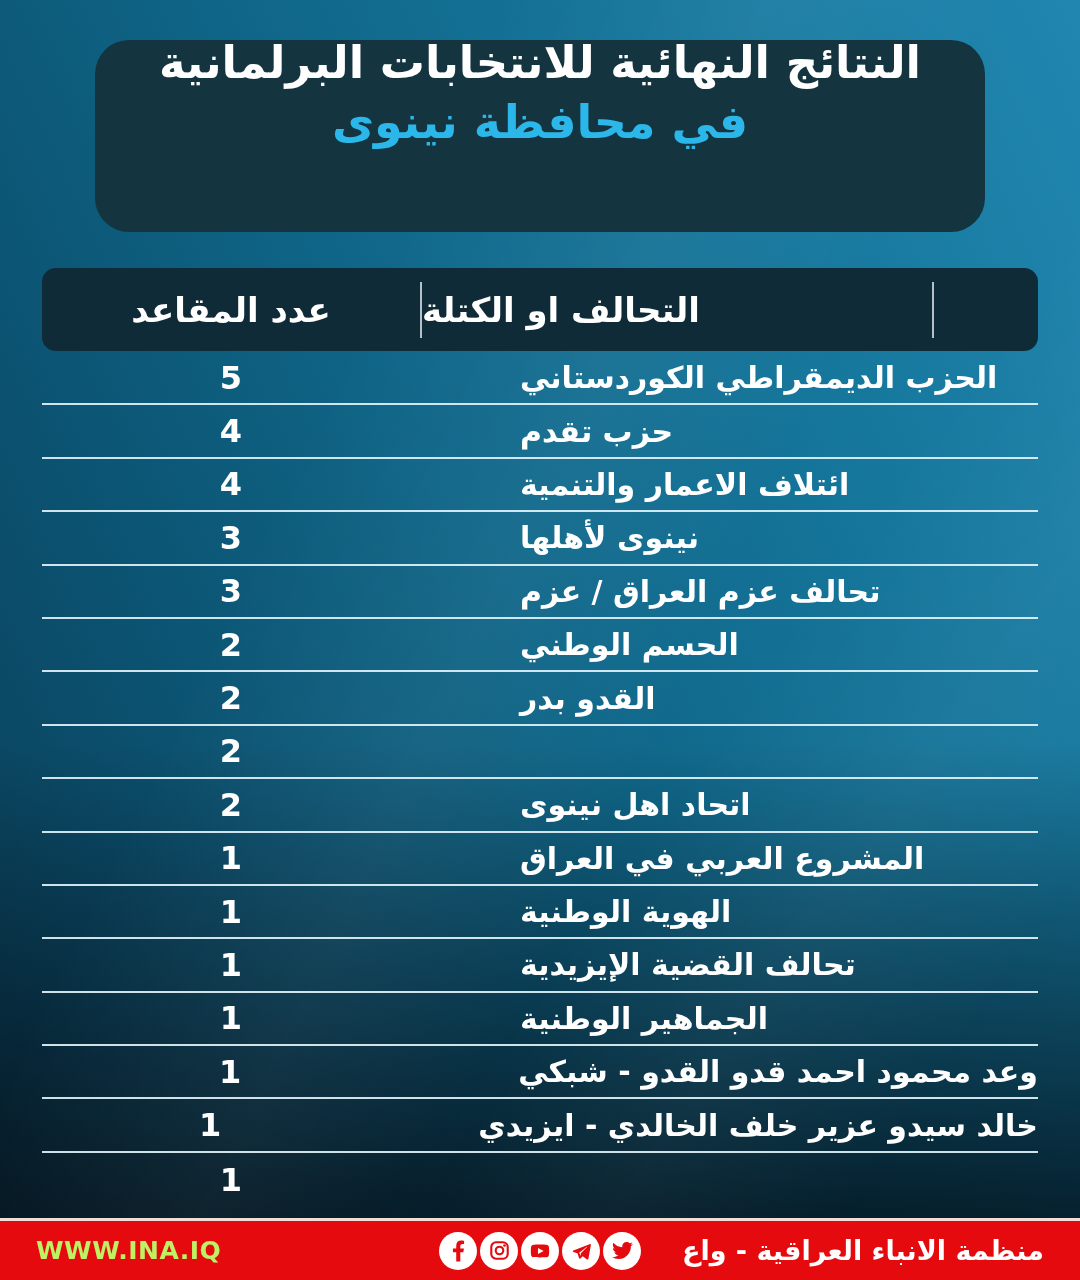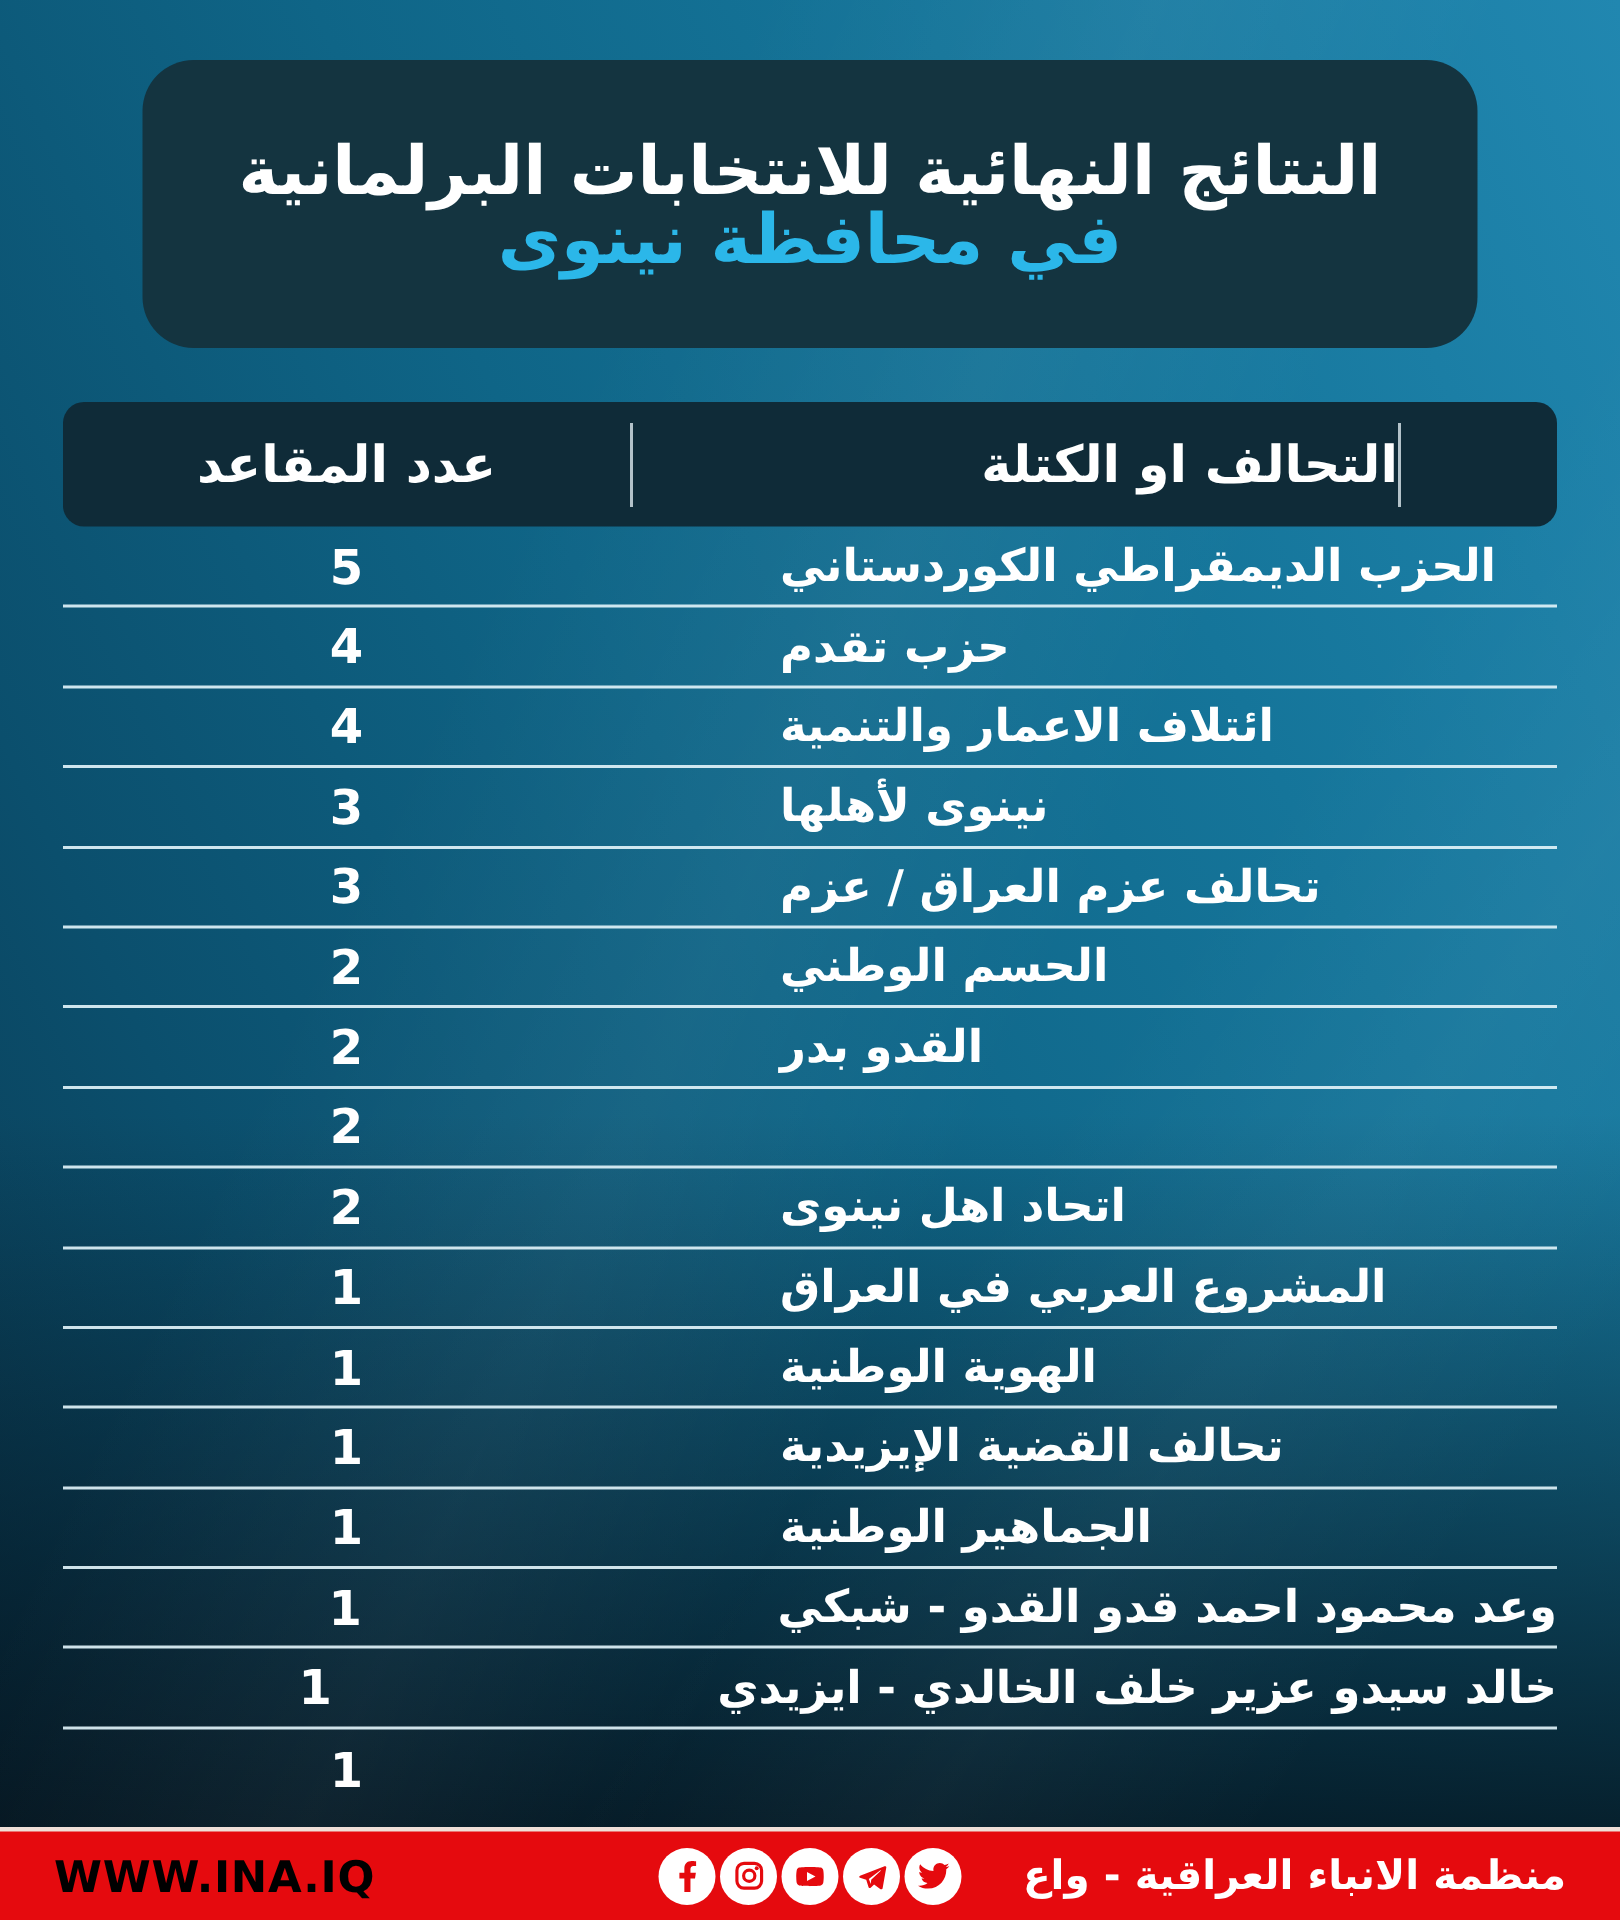"النتائج النهائية للانتخابات البرلمانية" .title-box { gap: none -> 14px; justify-content: center -> flex-start }
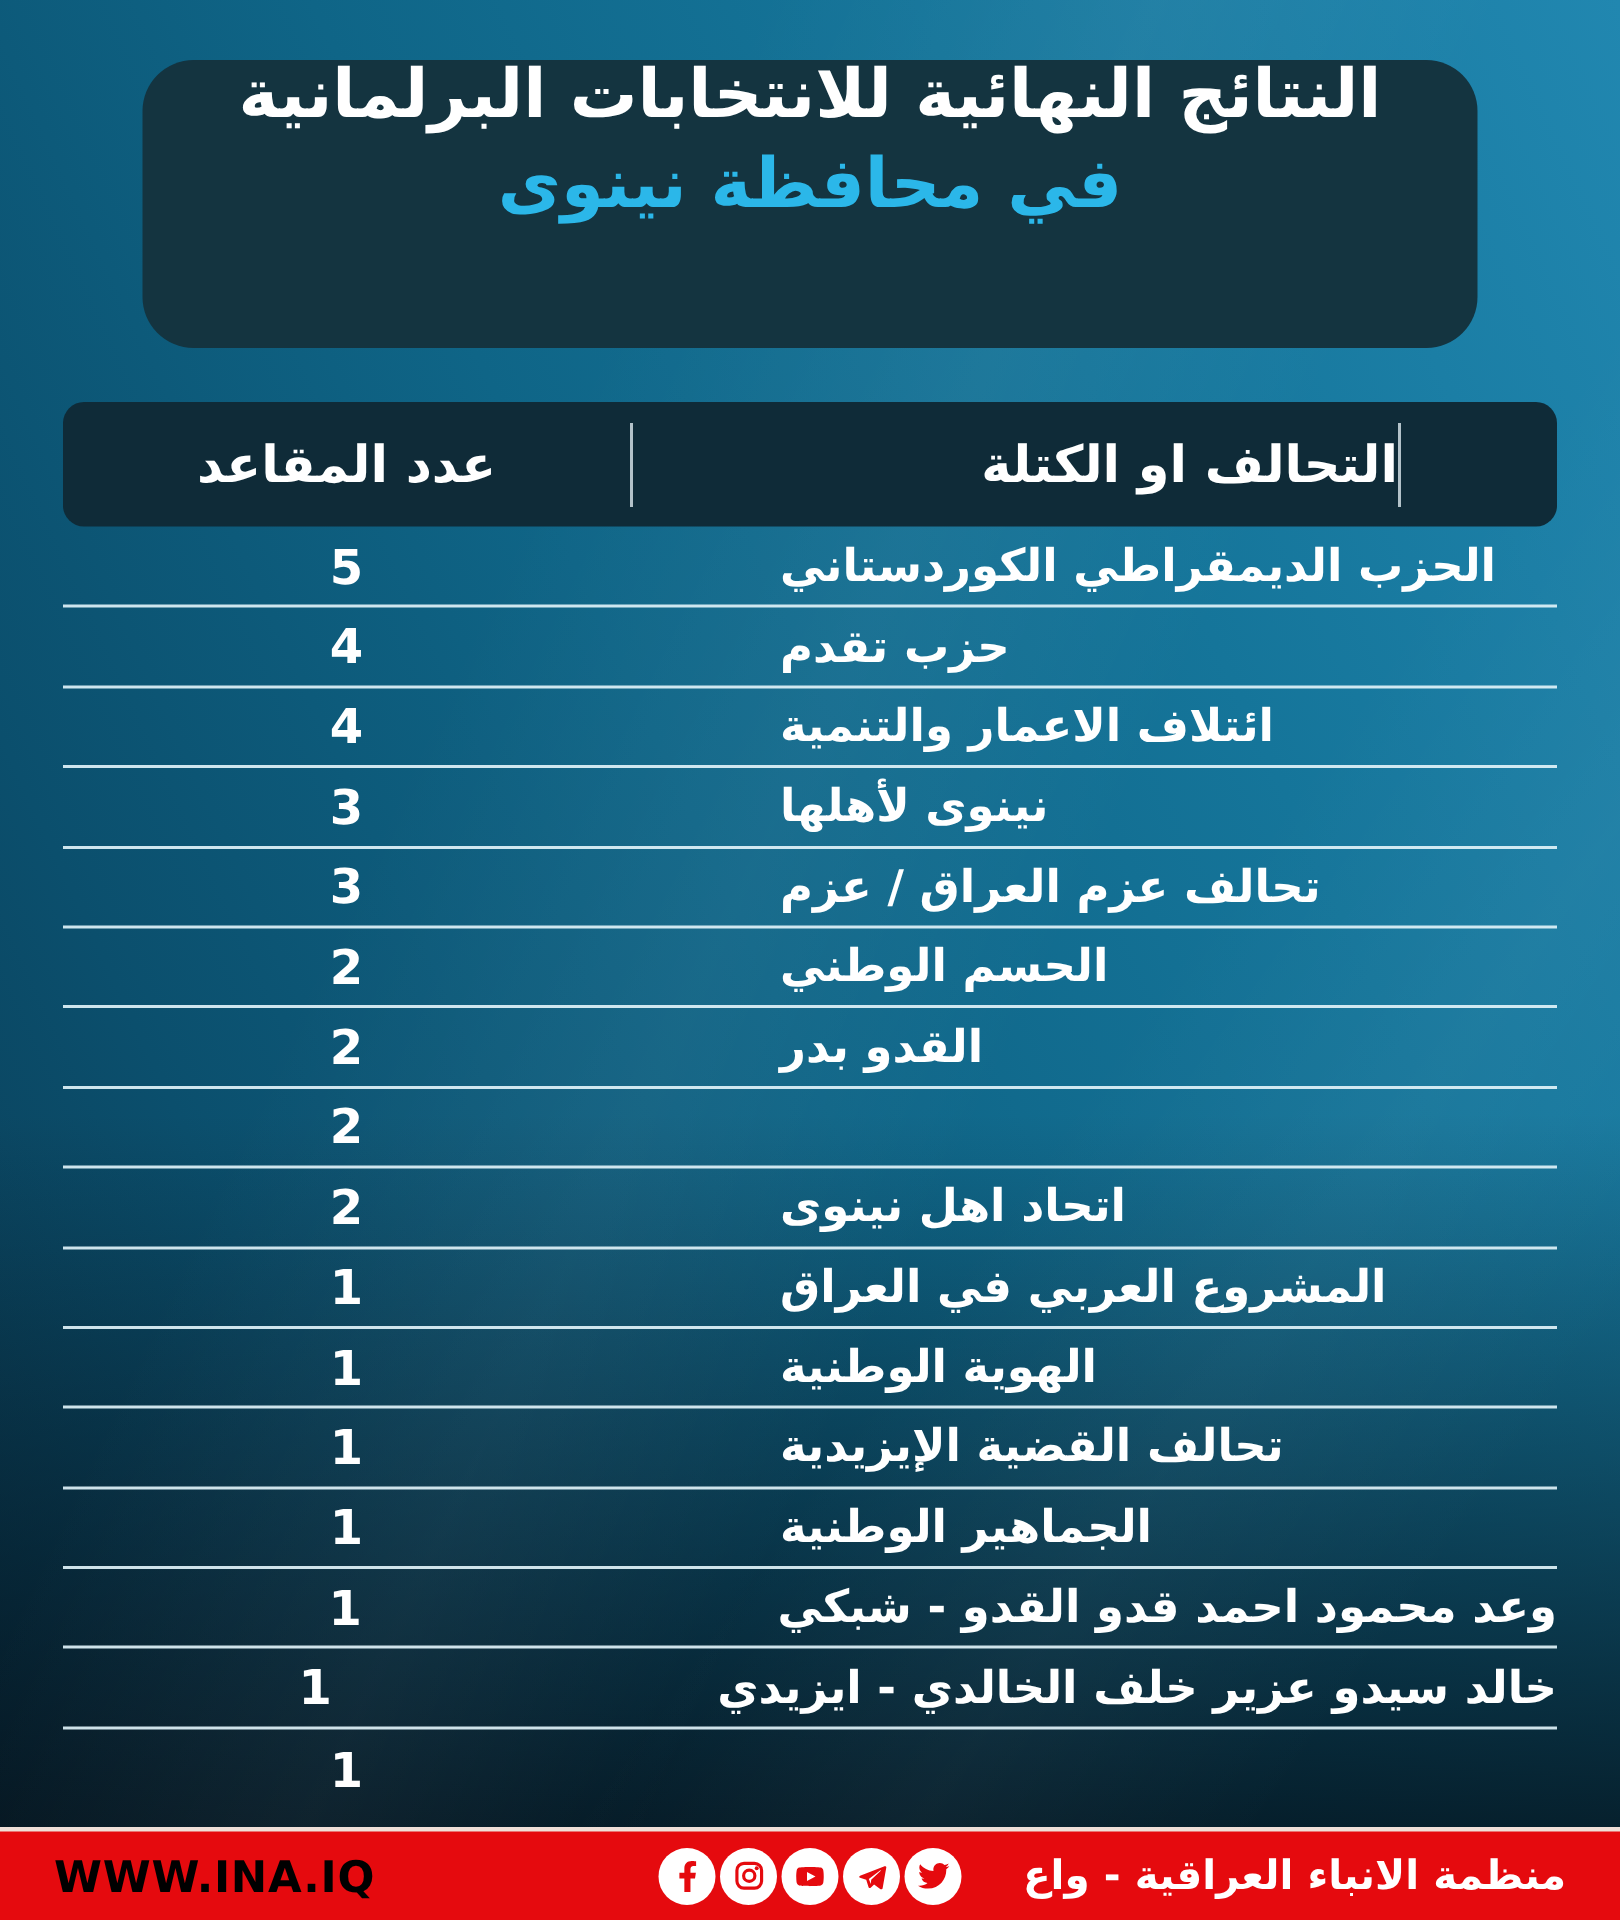"التحالف او الكتلة" .th-bloc { text-align: right -> left }
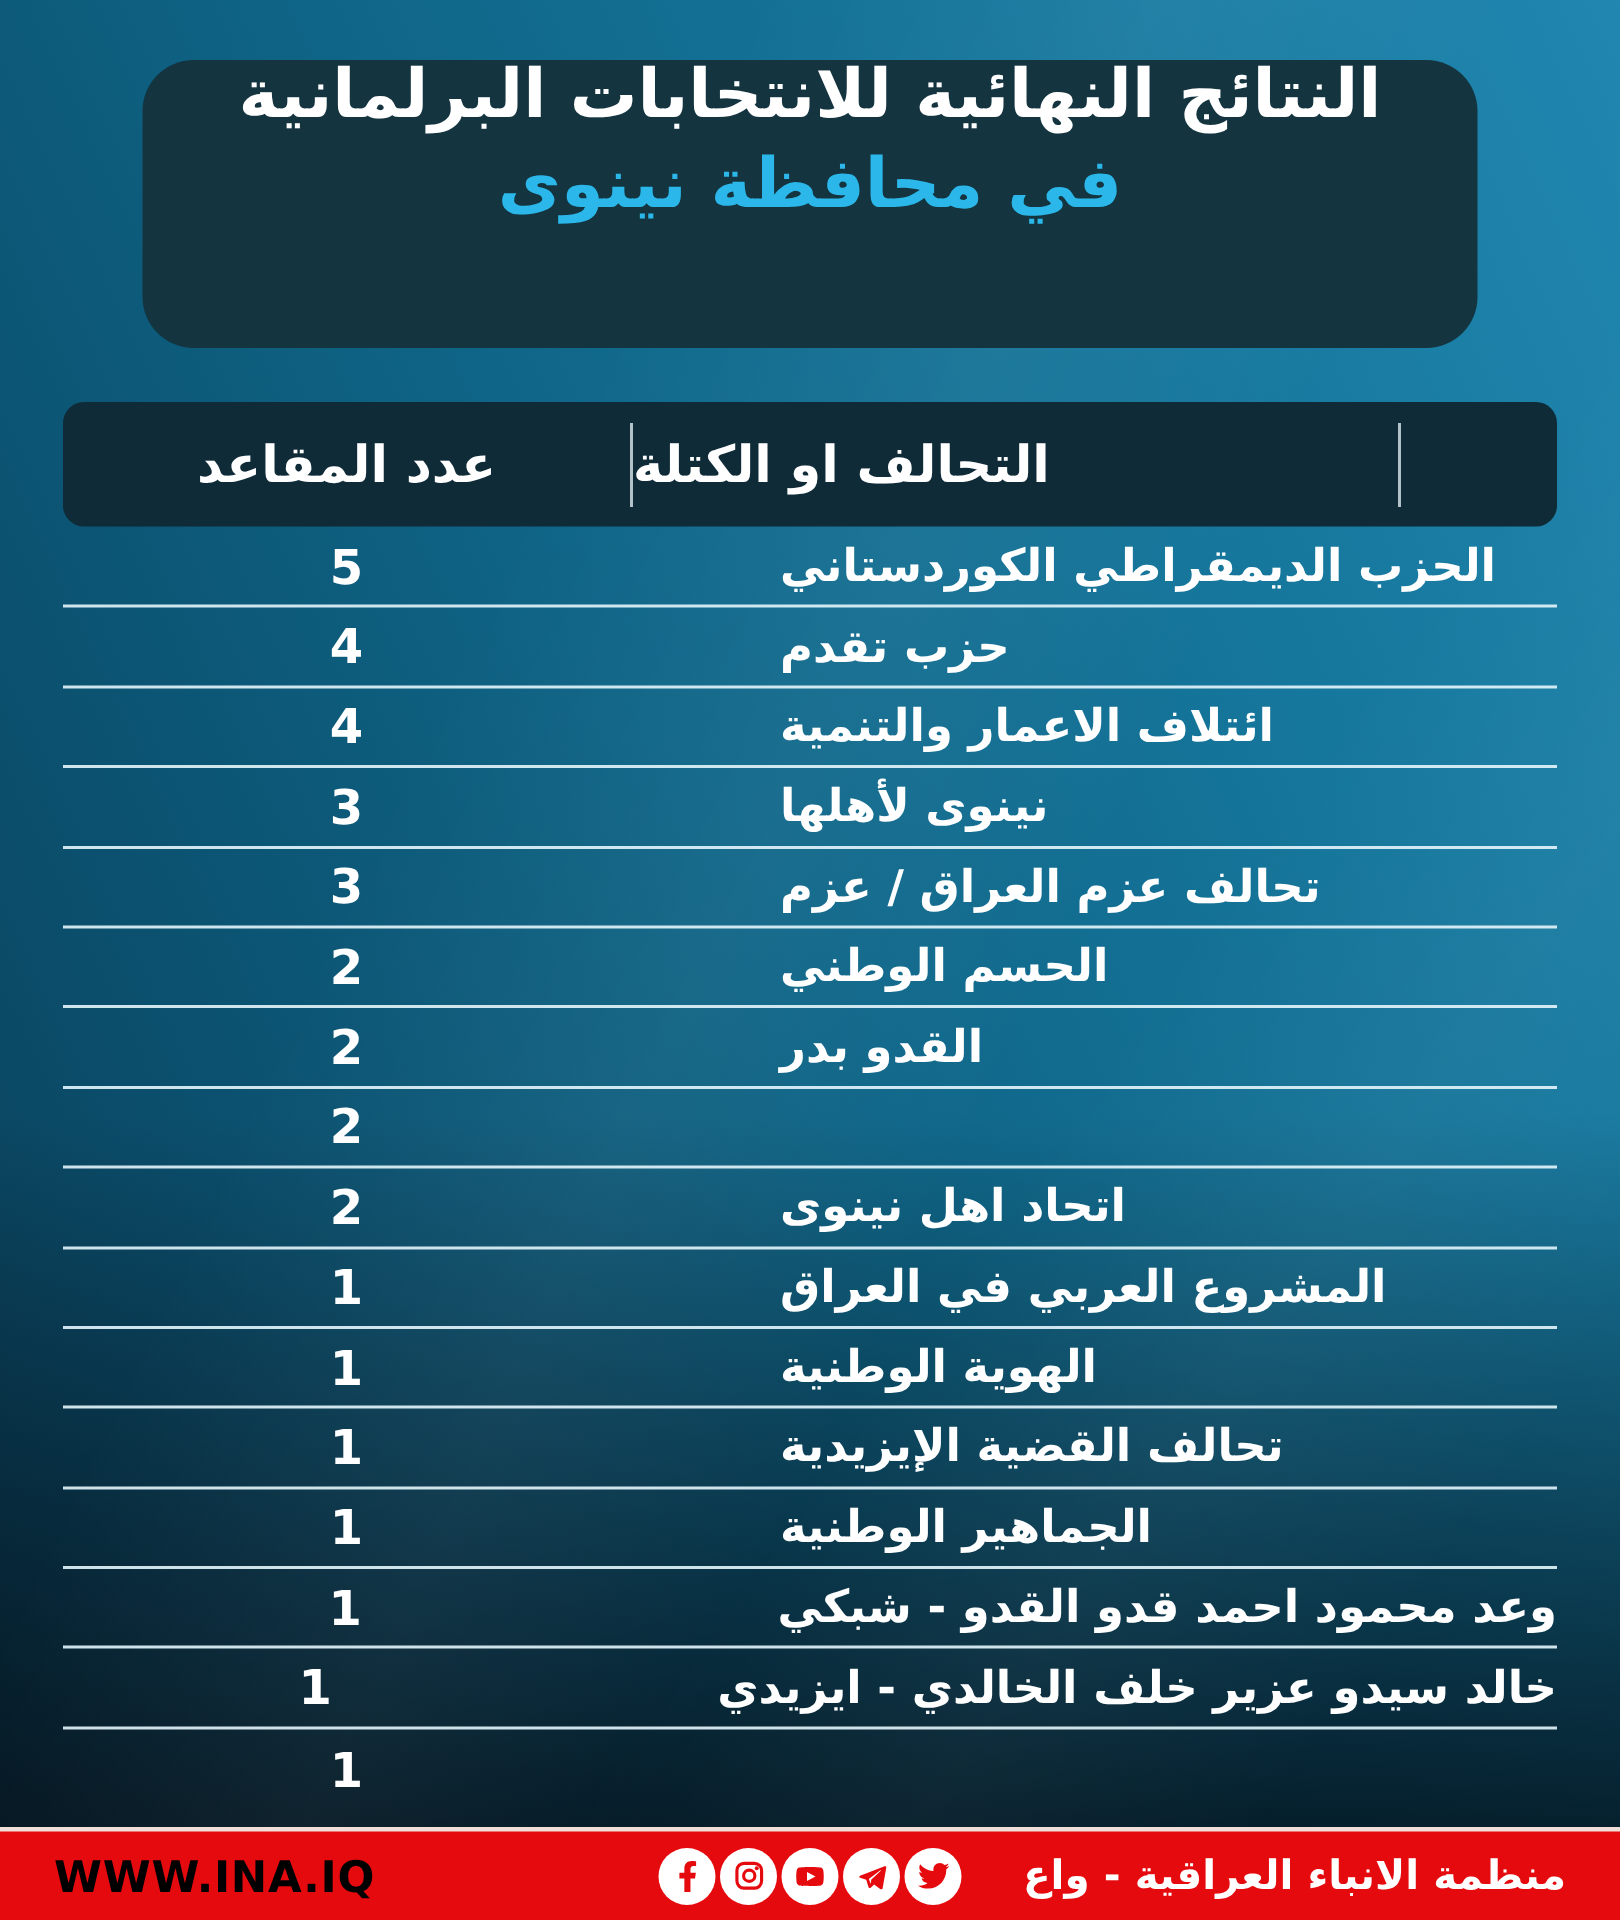"WWW.INA.IQ" .footer-url { color: #000000 -> #bef264; font-size: 29px -> 25px }
